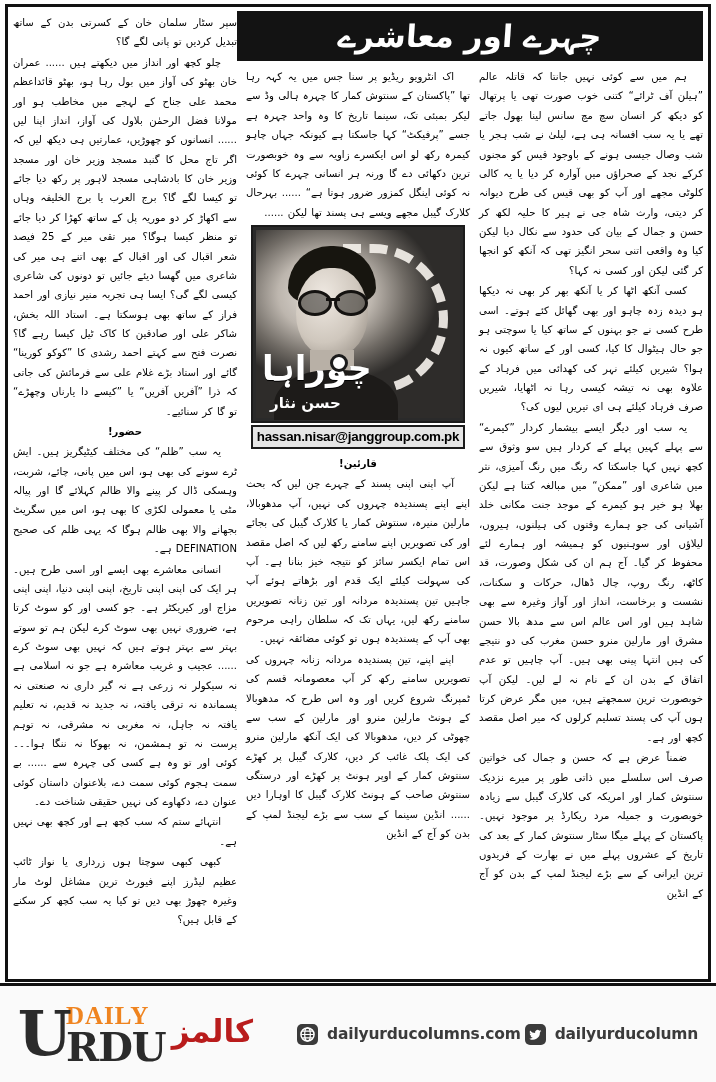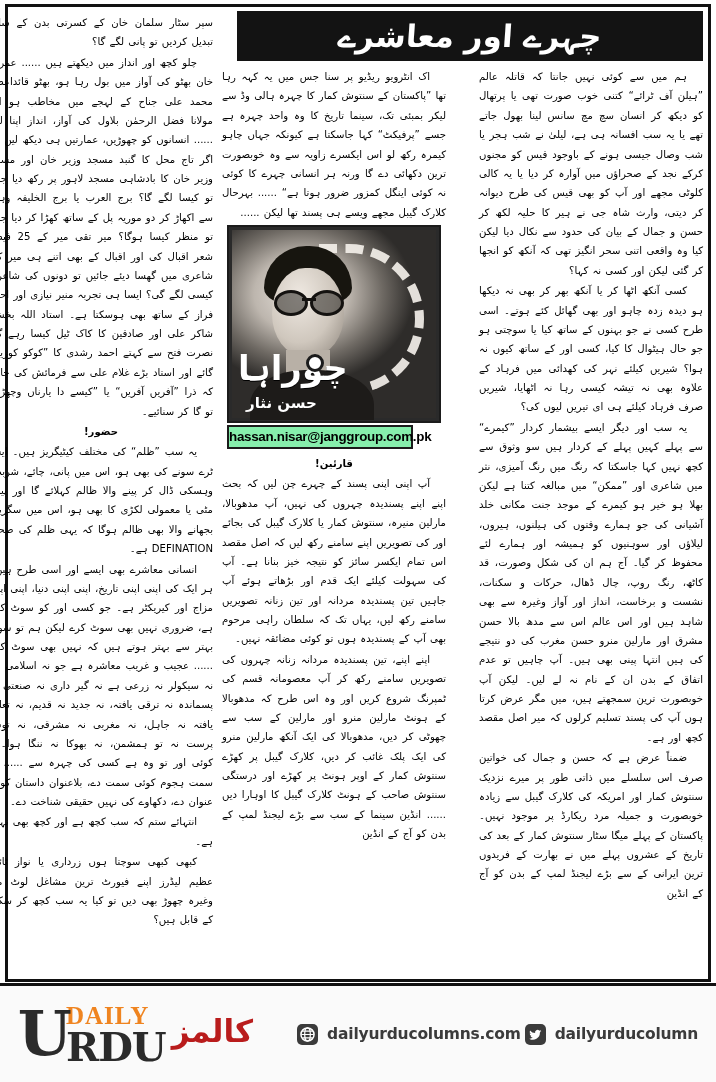"ہم میں سے کوئی نہیں" .col-right { margin-left: 24px -> none }
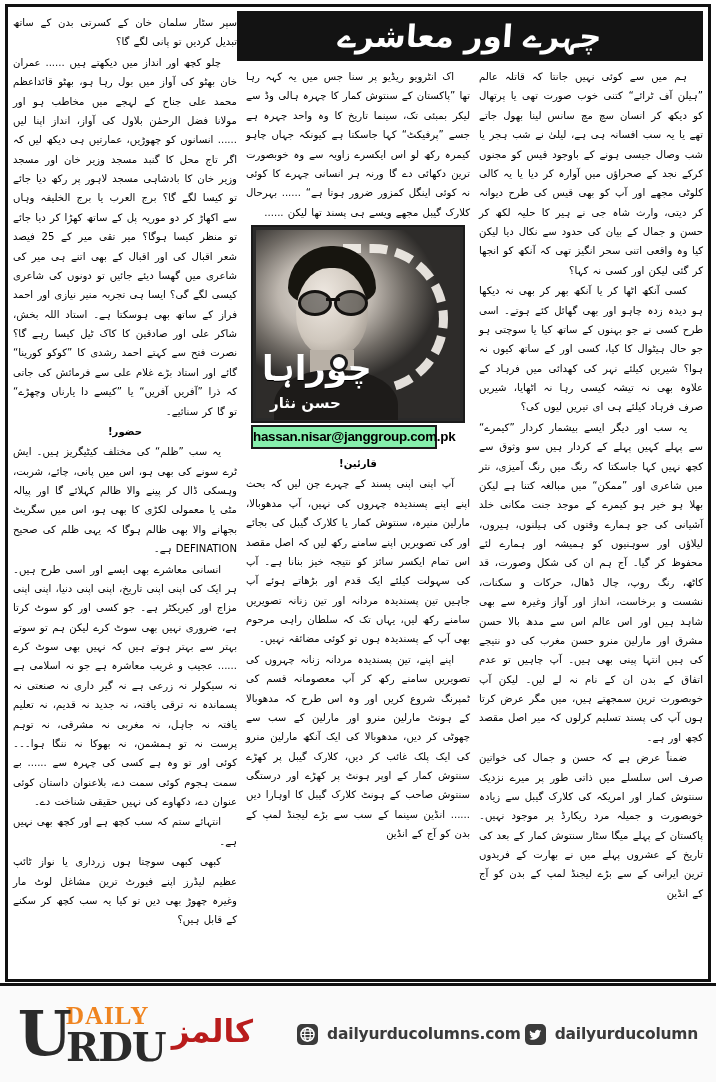"hassan.nisar@janggroup.com.pk" .email-bar { background: #86efac -> #e5e5e5; width: 186px -> 214px }
